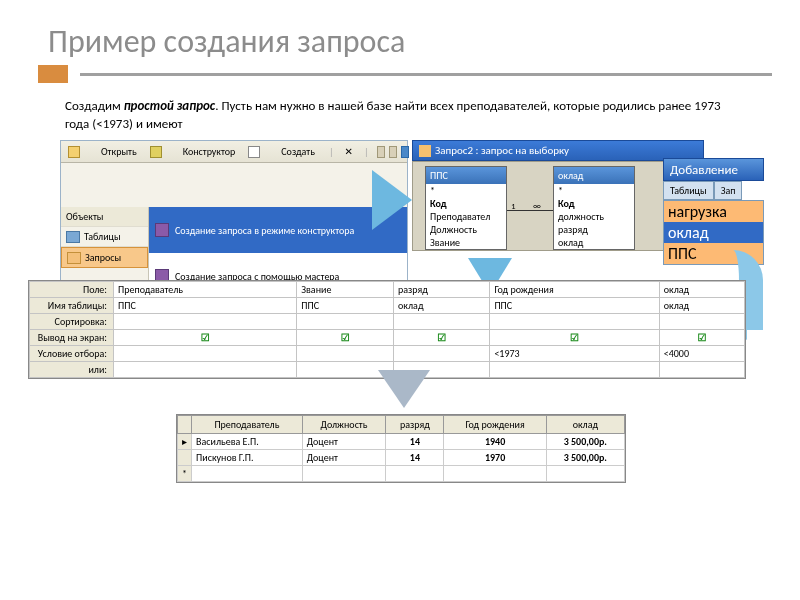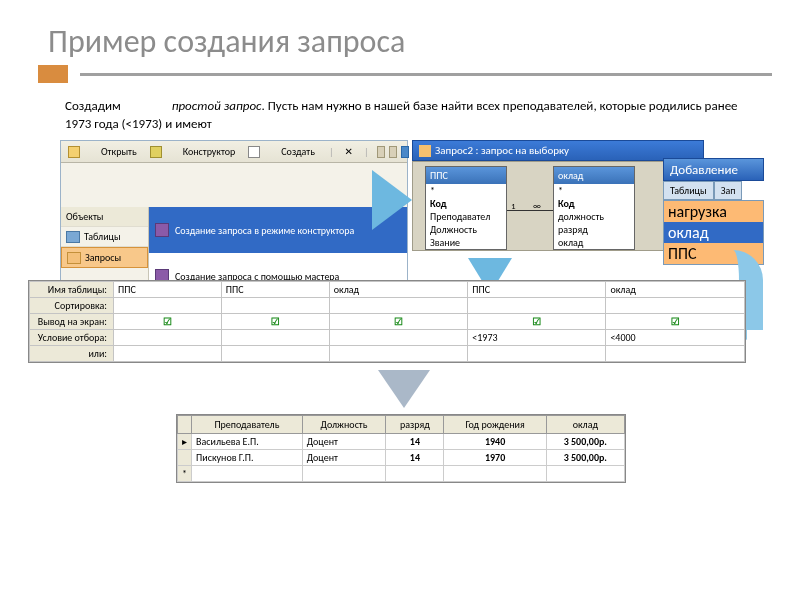"простой запрос" .body-text .bold-italic { font-weight: normal -> bold; margin-left: 48px -> none }
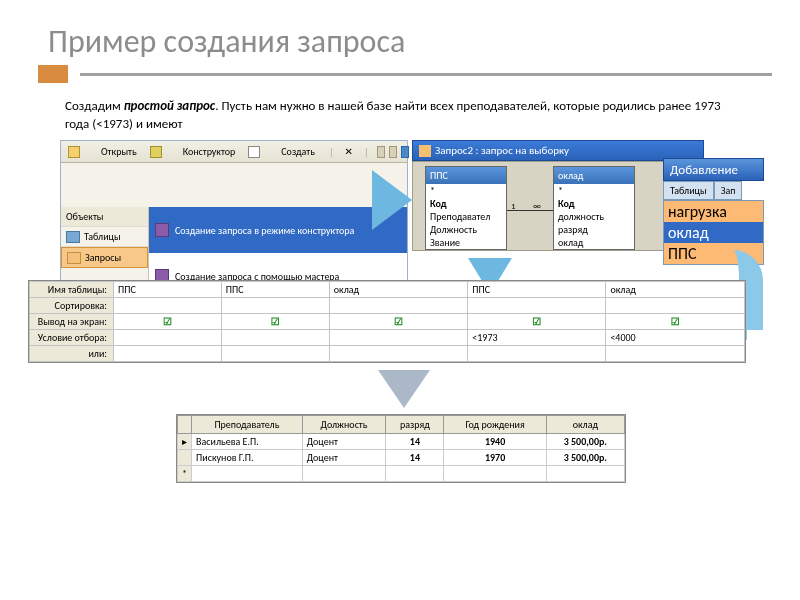"Поле:" tr { html: none -> <tr> <td>Поле:</td> <td>Преподаватель</td> <td>Звание</td> <td>разряд</td> <td>Год рождения</td> <td>оклад</td> </tr> }
